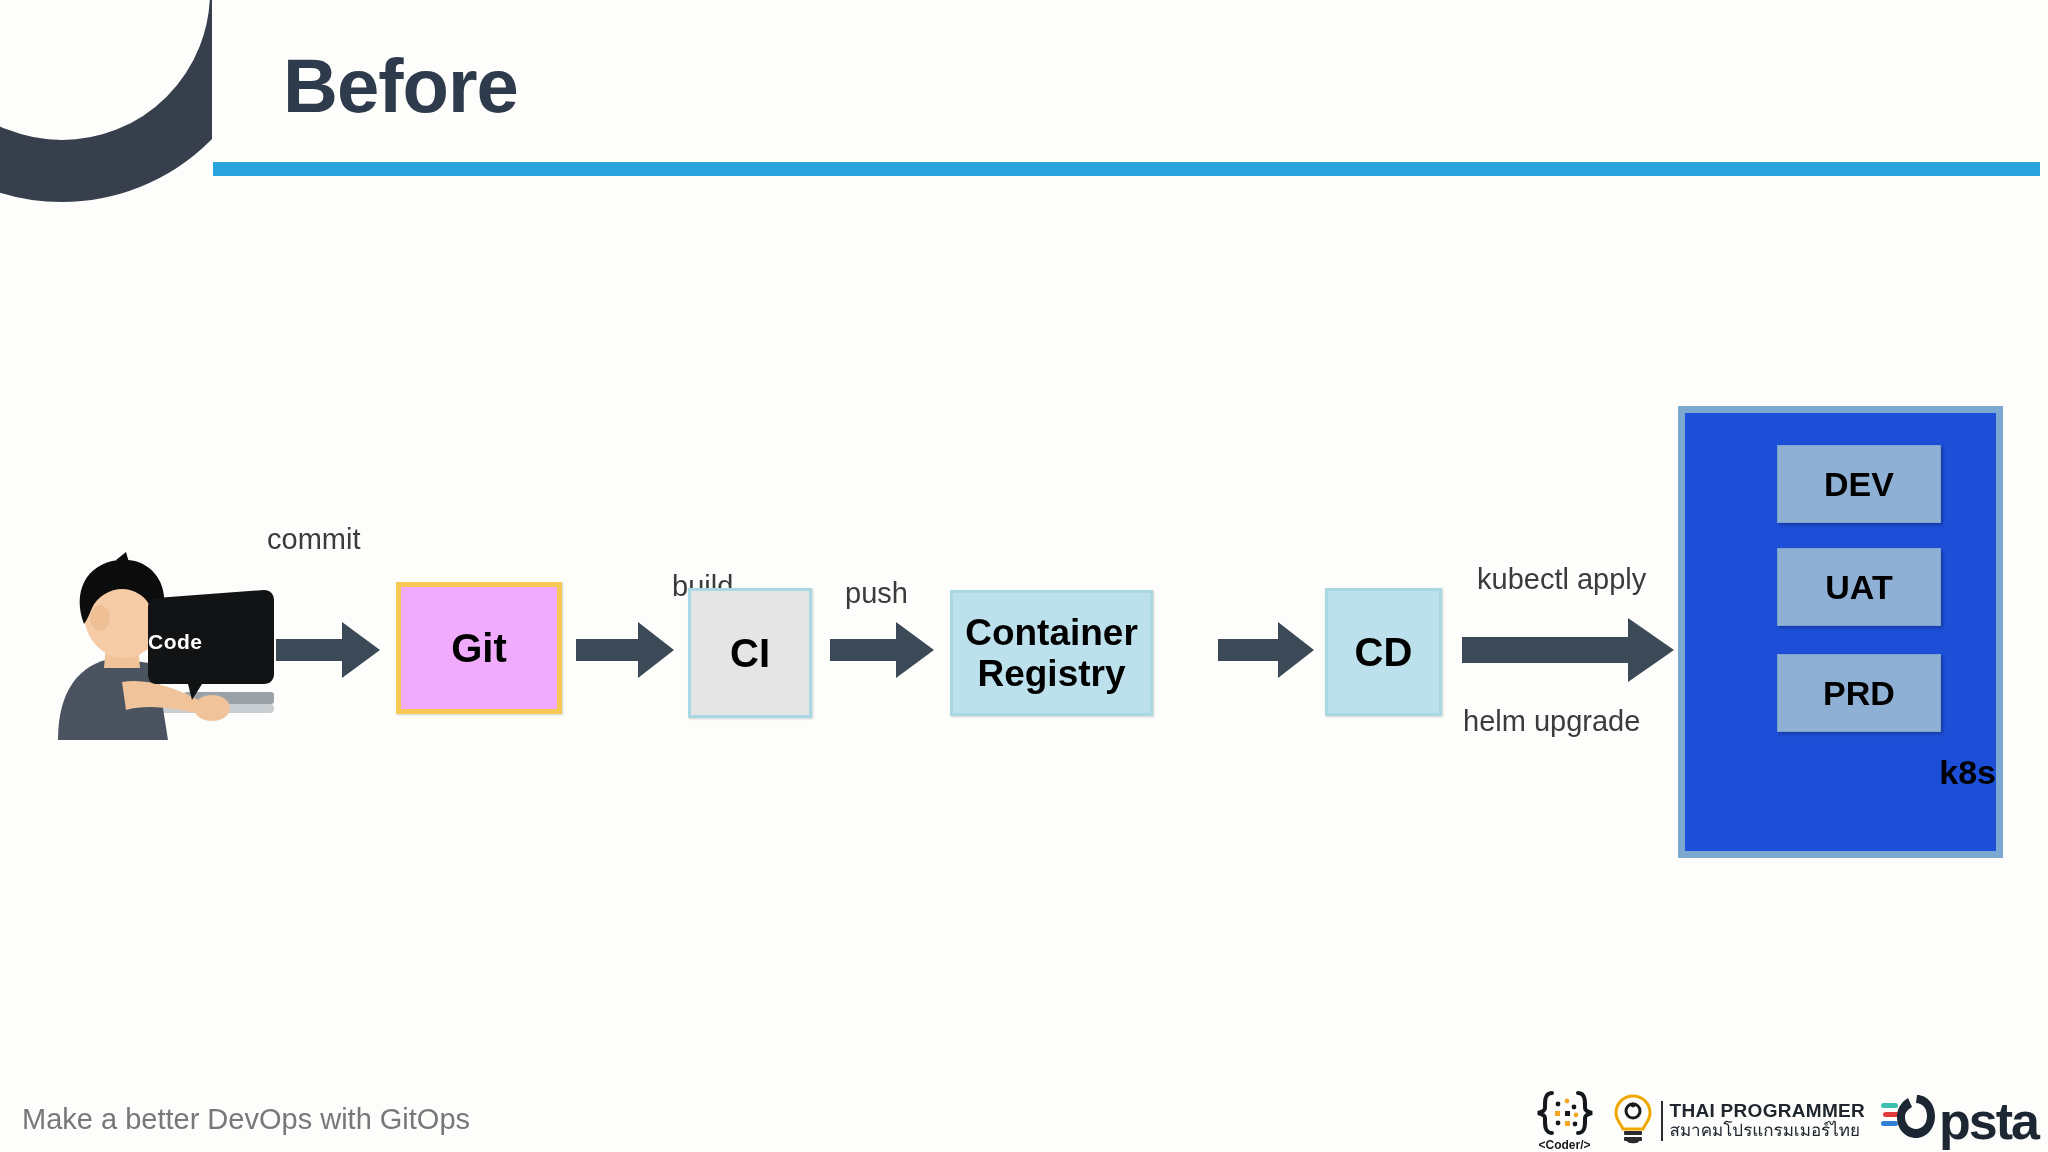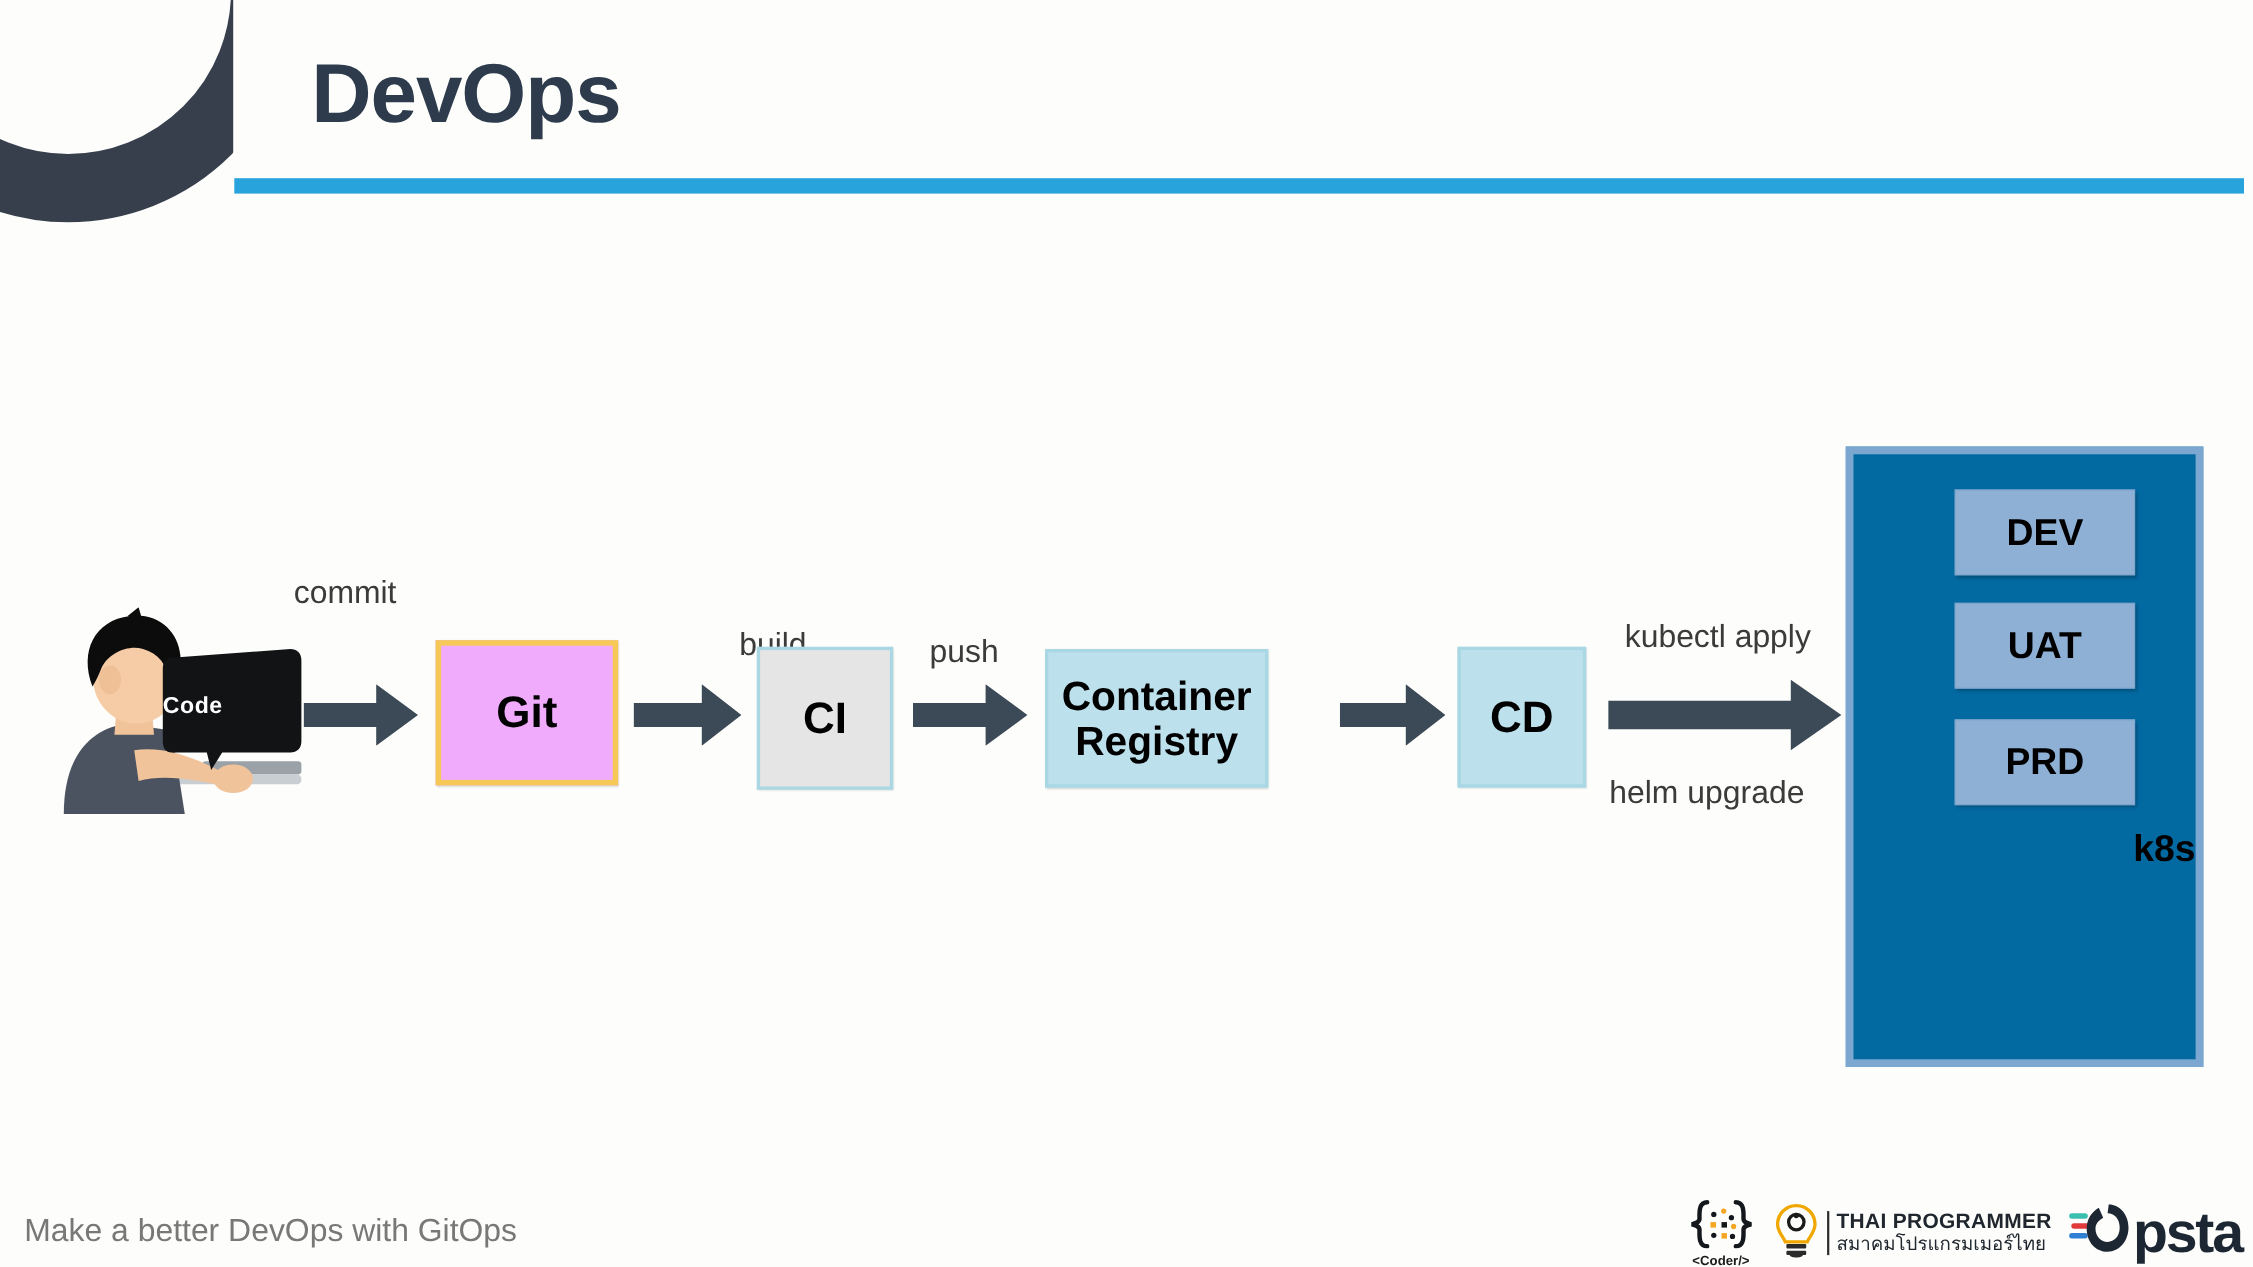"DevOps" div.page-title { text: DevOps -> Before }
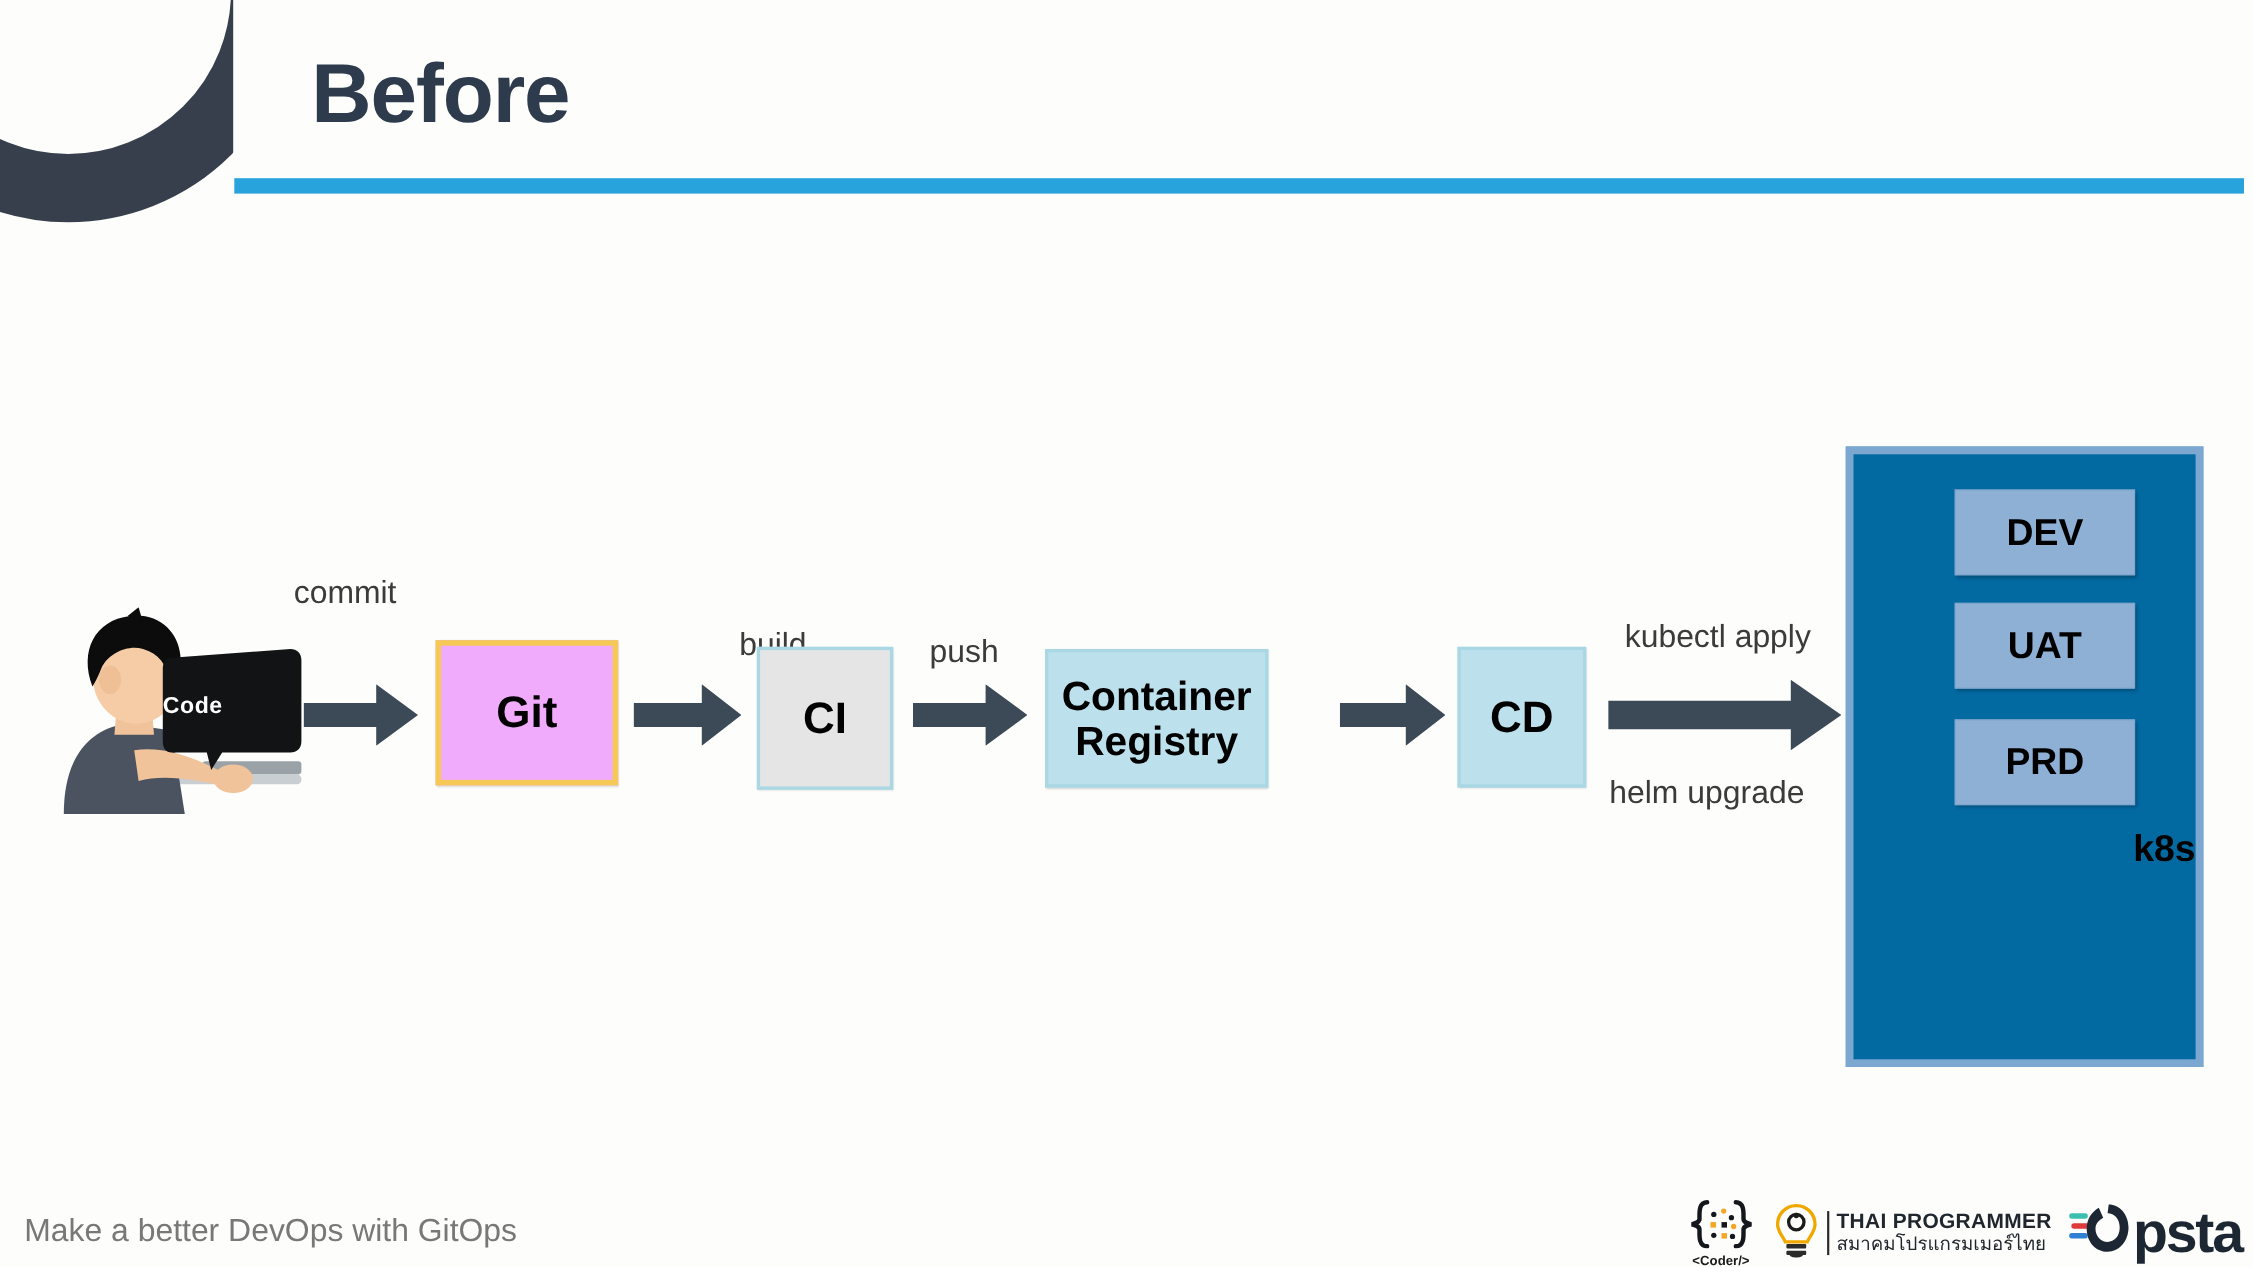"DEV" .k8s-cluster { background: #0369a1 -> #1d4ed8; height: 564px -> 452px }
